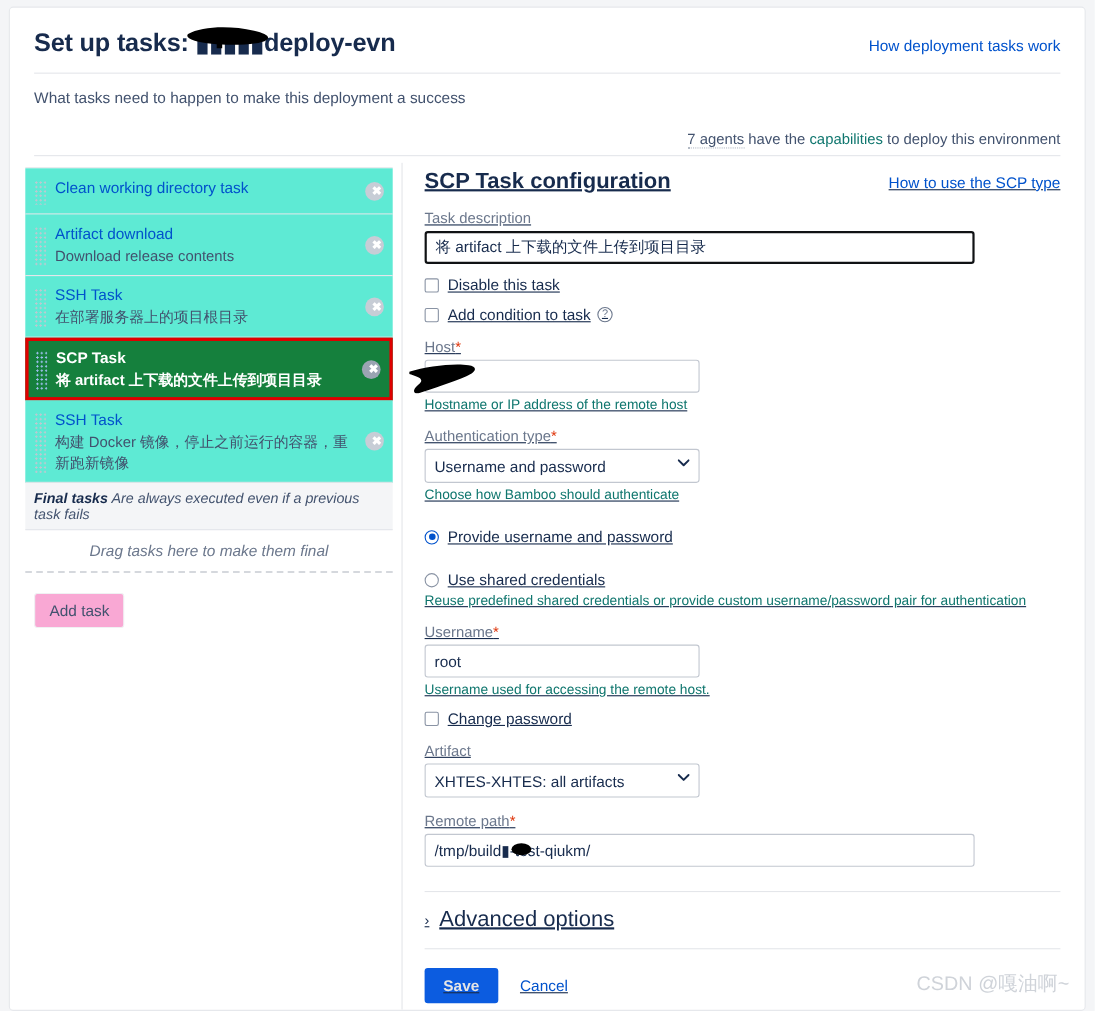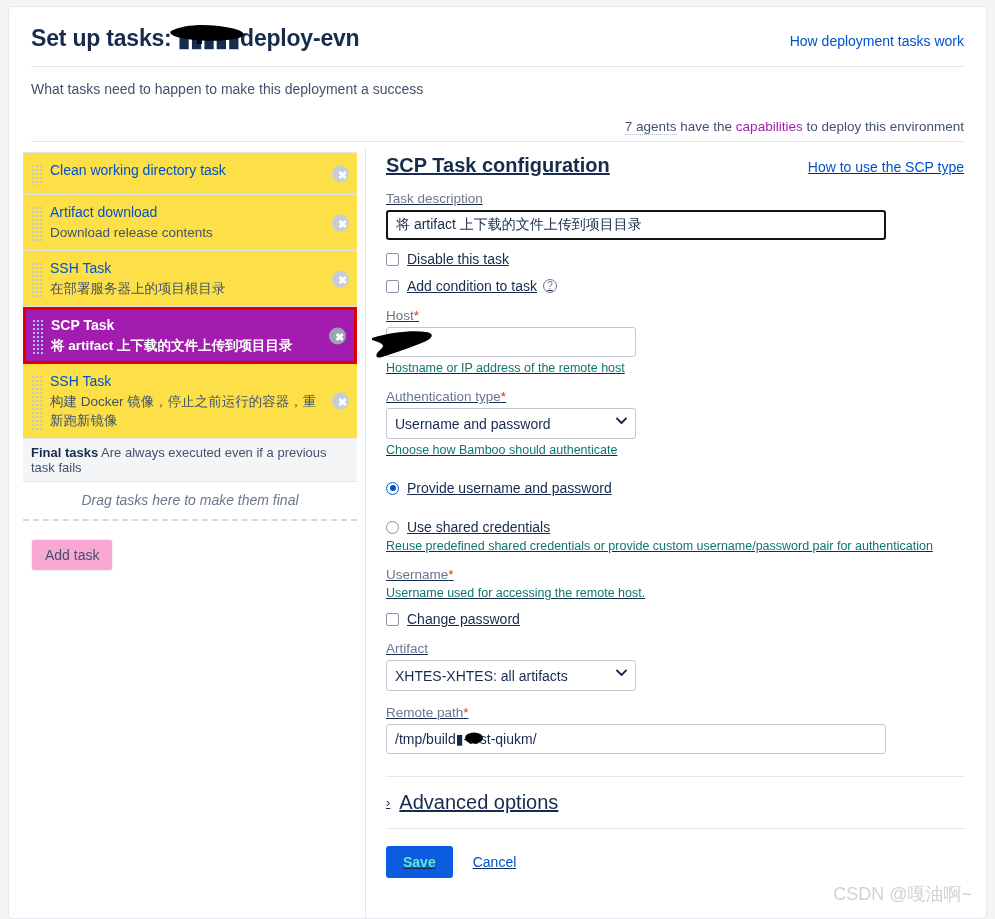"capabilities" .inline-link { color: #a21caf -> #0f766e }
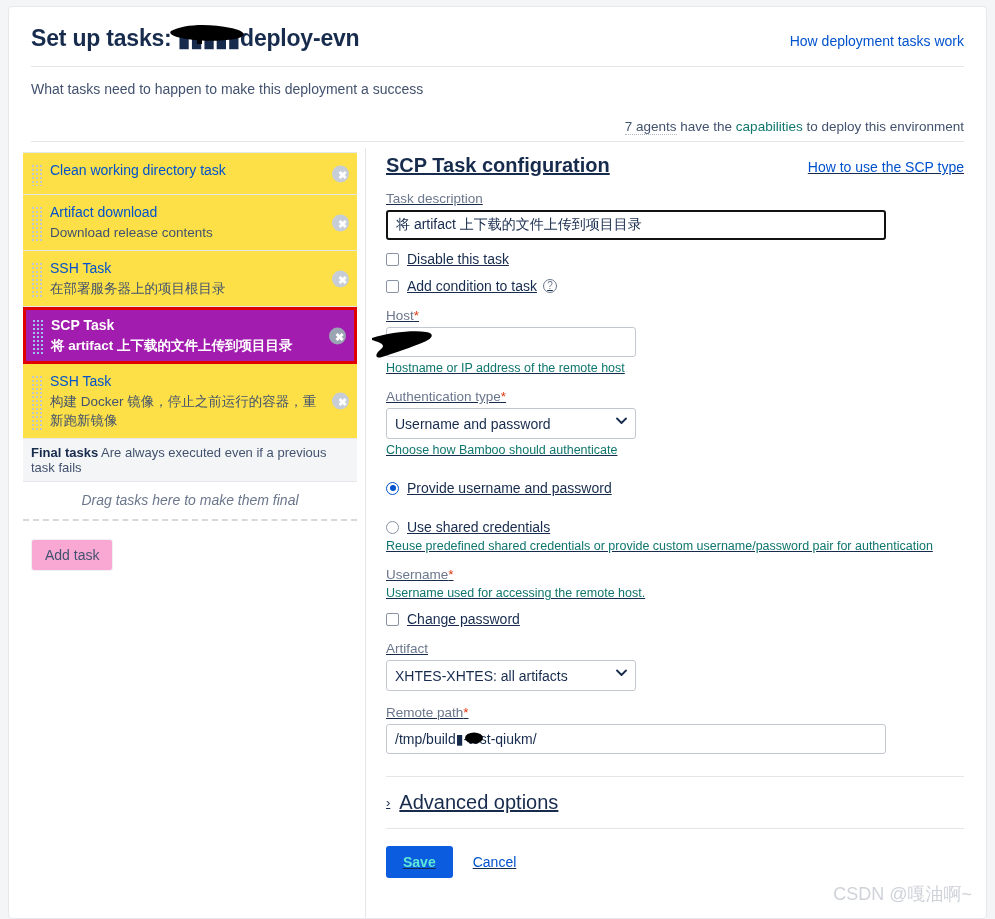"Clean working directory task" .task-row { background: #fde047 -> #5eead4 }
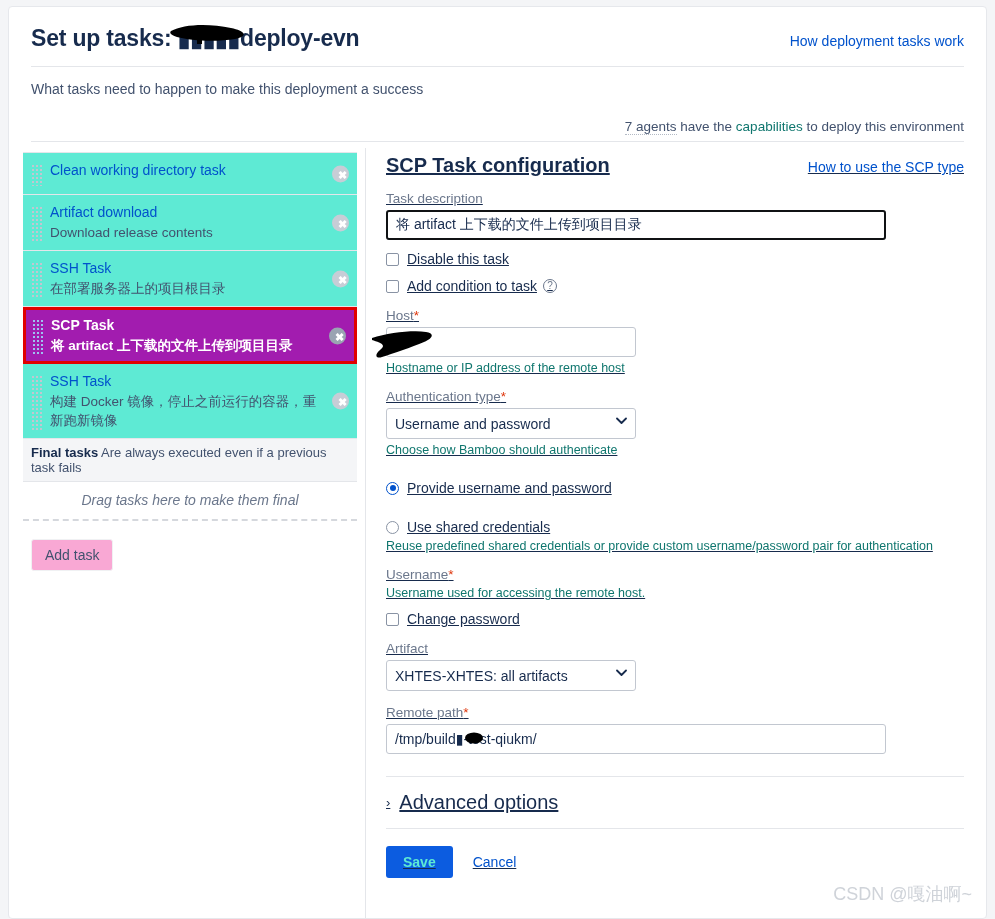"SCP Task" .task-row.selected { background: #a21caf -> #15803d }
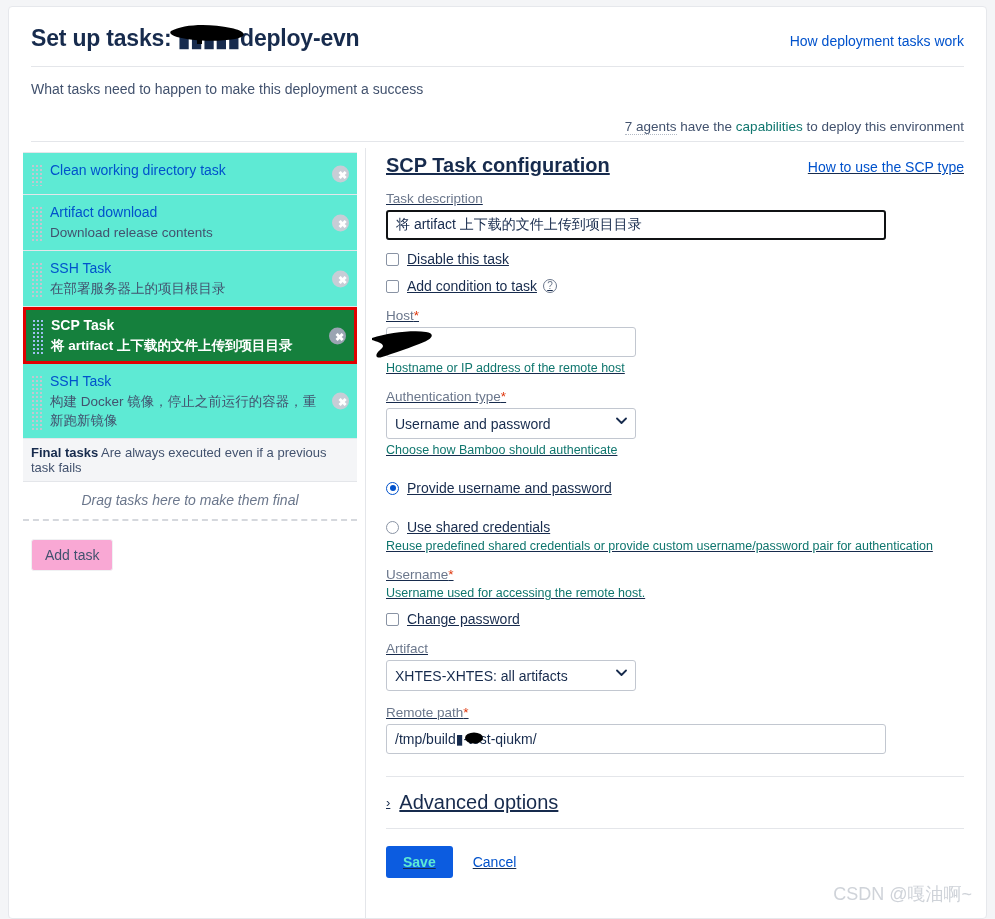"Final tasks Are always executed" .final-bar { font-style: none -> italic }
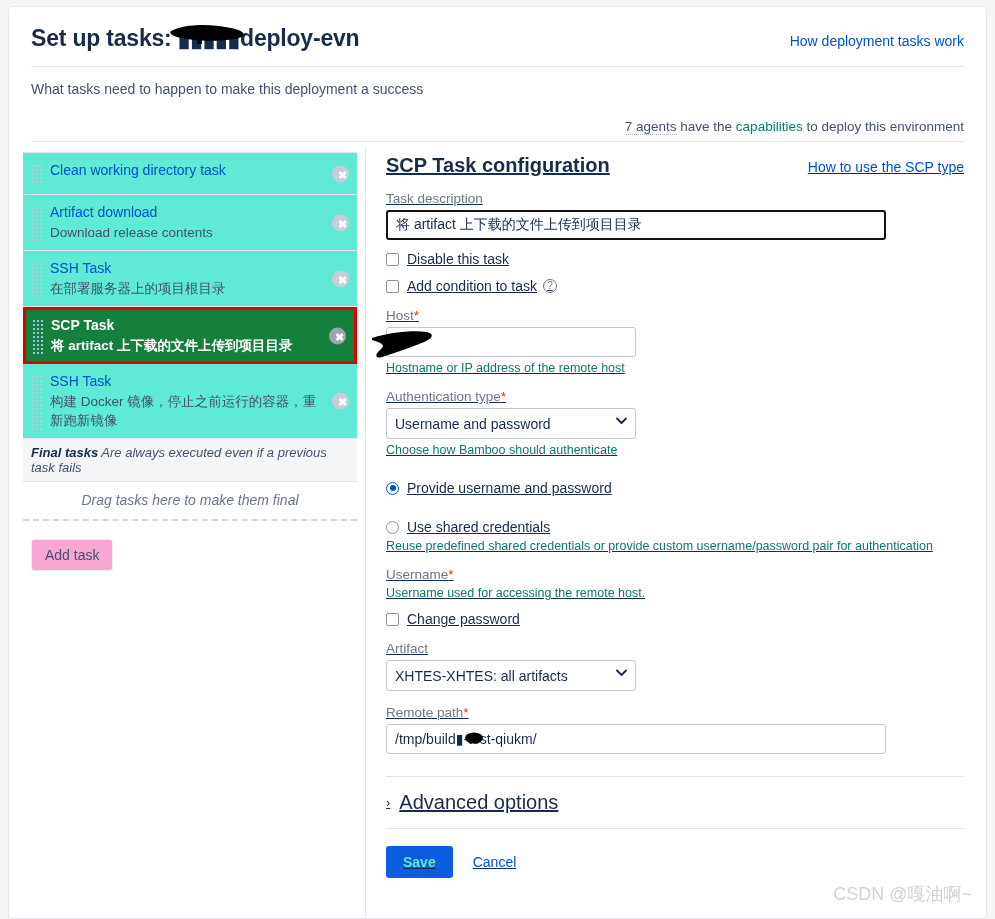"root" input.txt-input { html: none -> <input> }
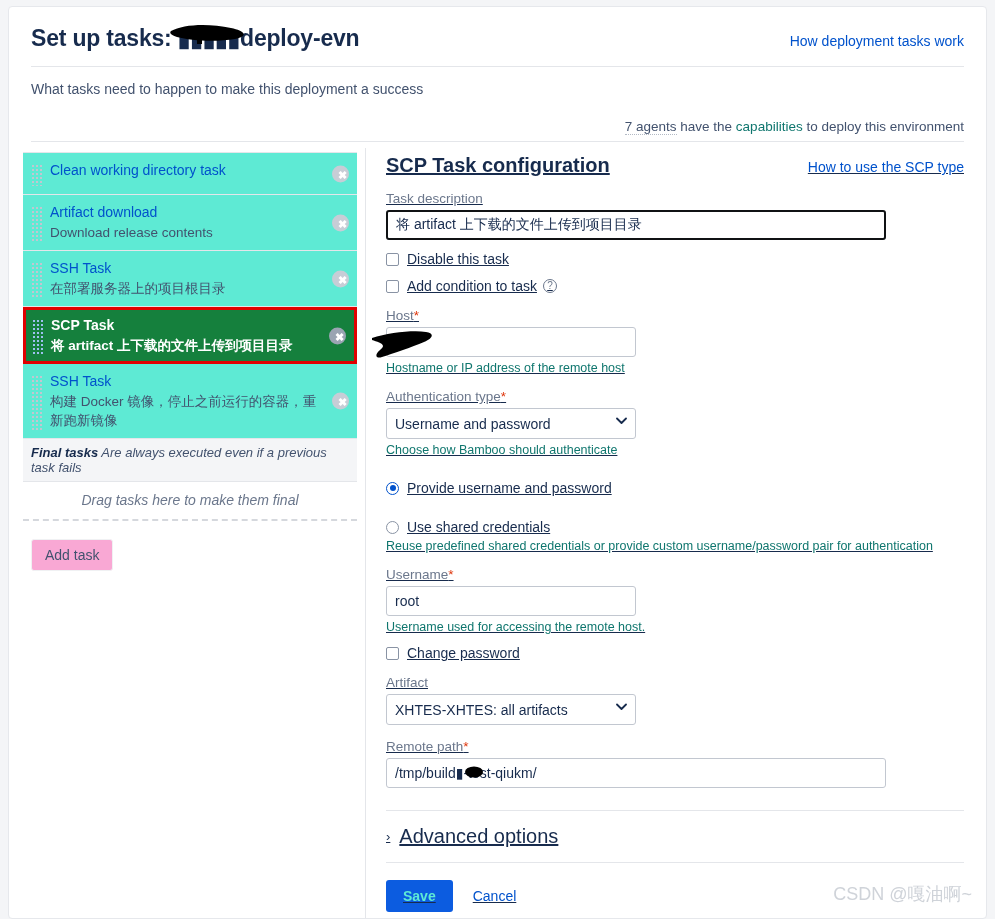"Save" .save-btn { color: #5eead4 -> #e5e5e5 }
